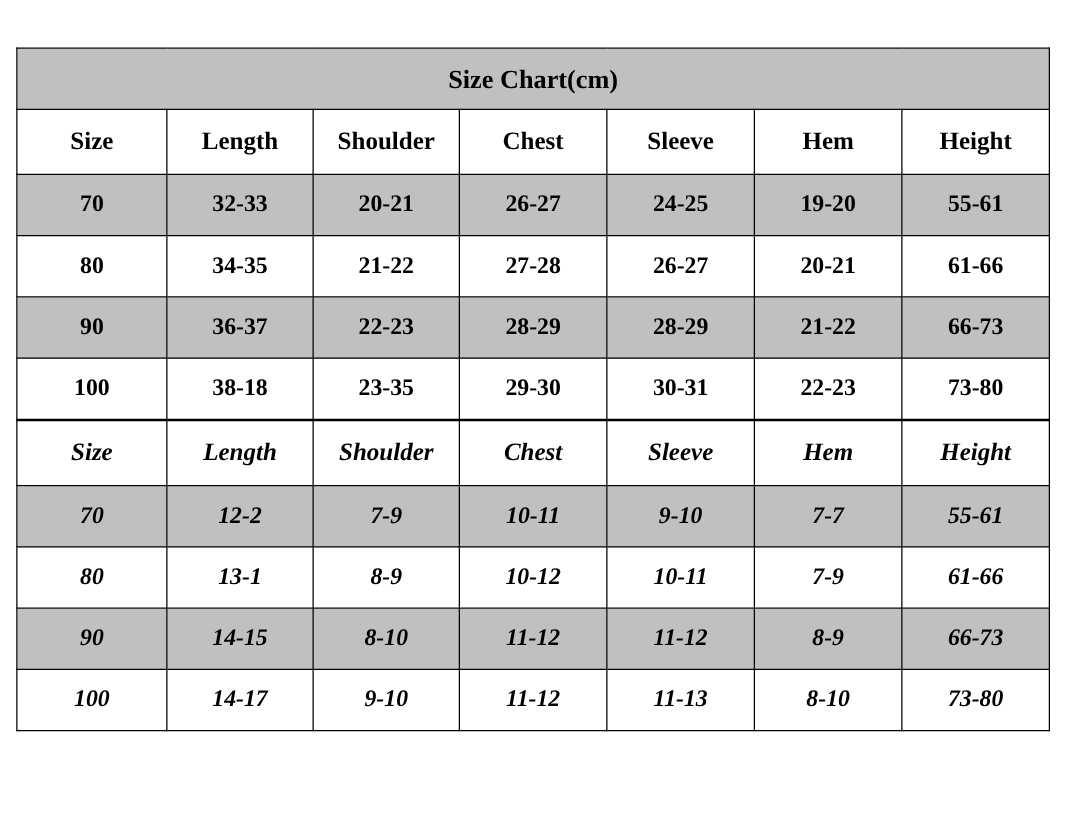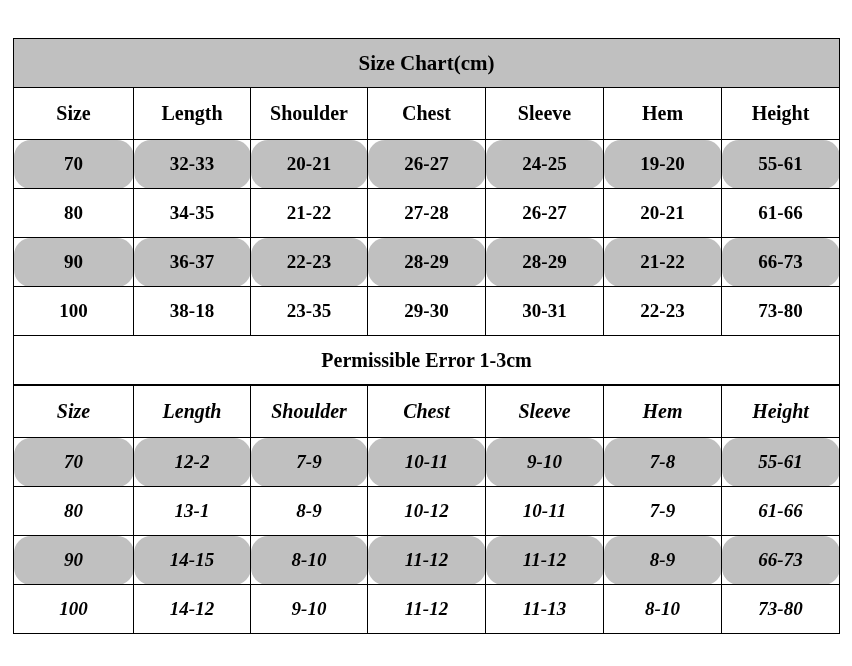"70" .data-cell { border-radius: 17px -> none }
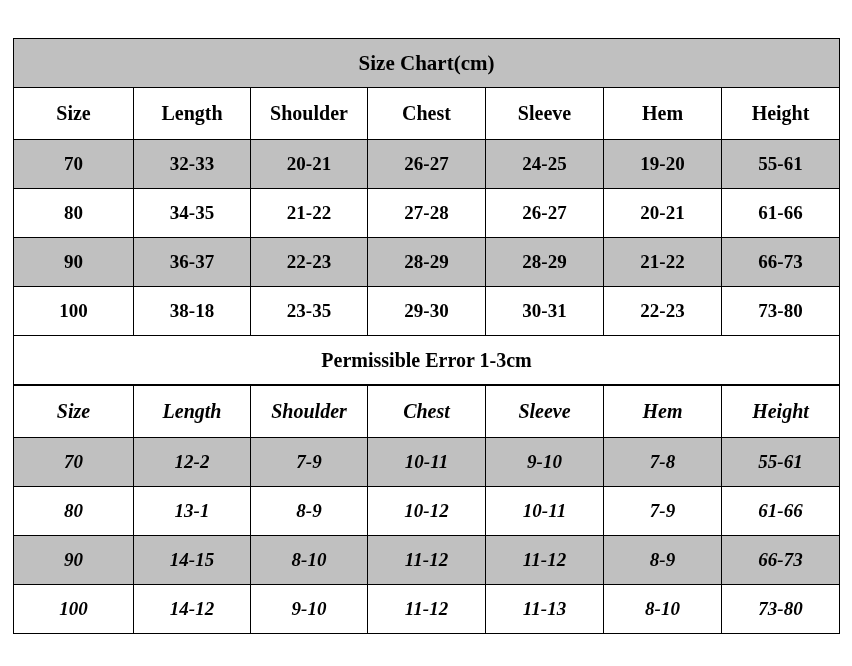"Permissible Error 1-3cm" tr { html: <tr> <td>Permissible Error 1-3cm</td> </tr> -> none }
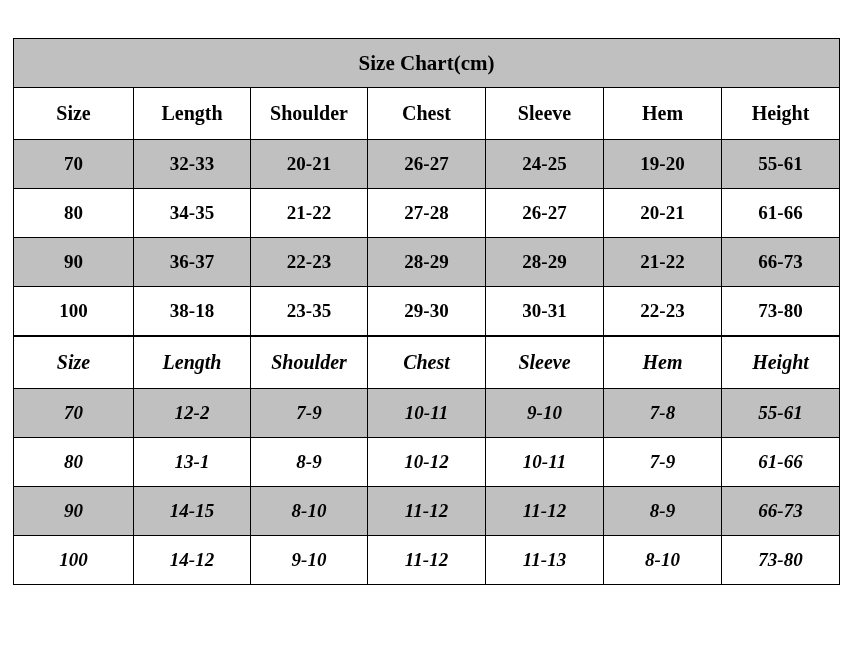"7-8" td.data-cell { text: 7-8 -> 7-7 }
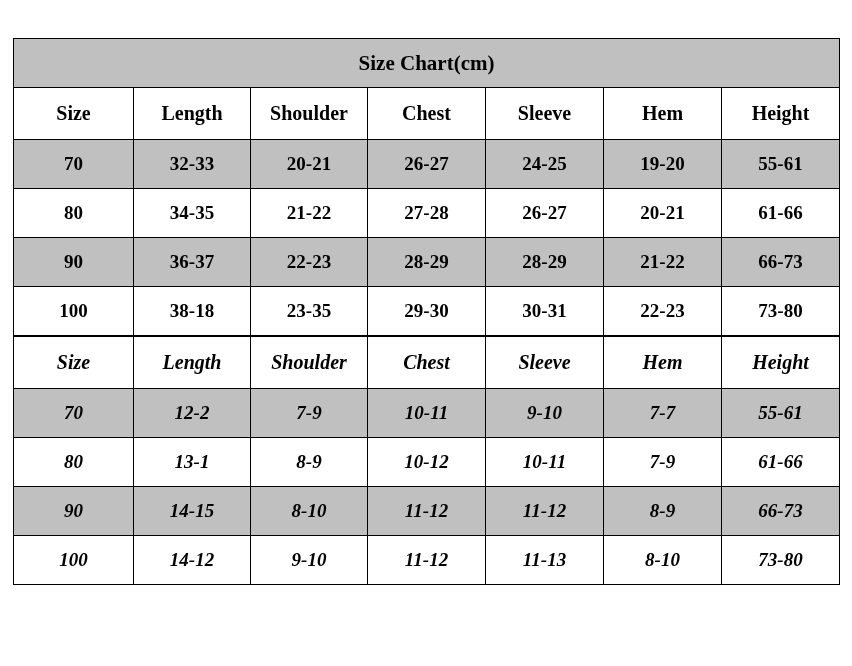"14-12" td.data-cell { text: 14-12 -> 14-17 }
